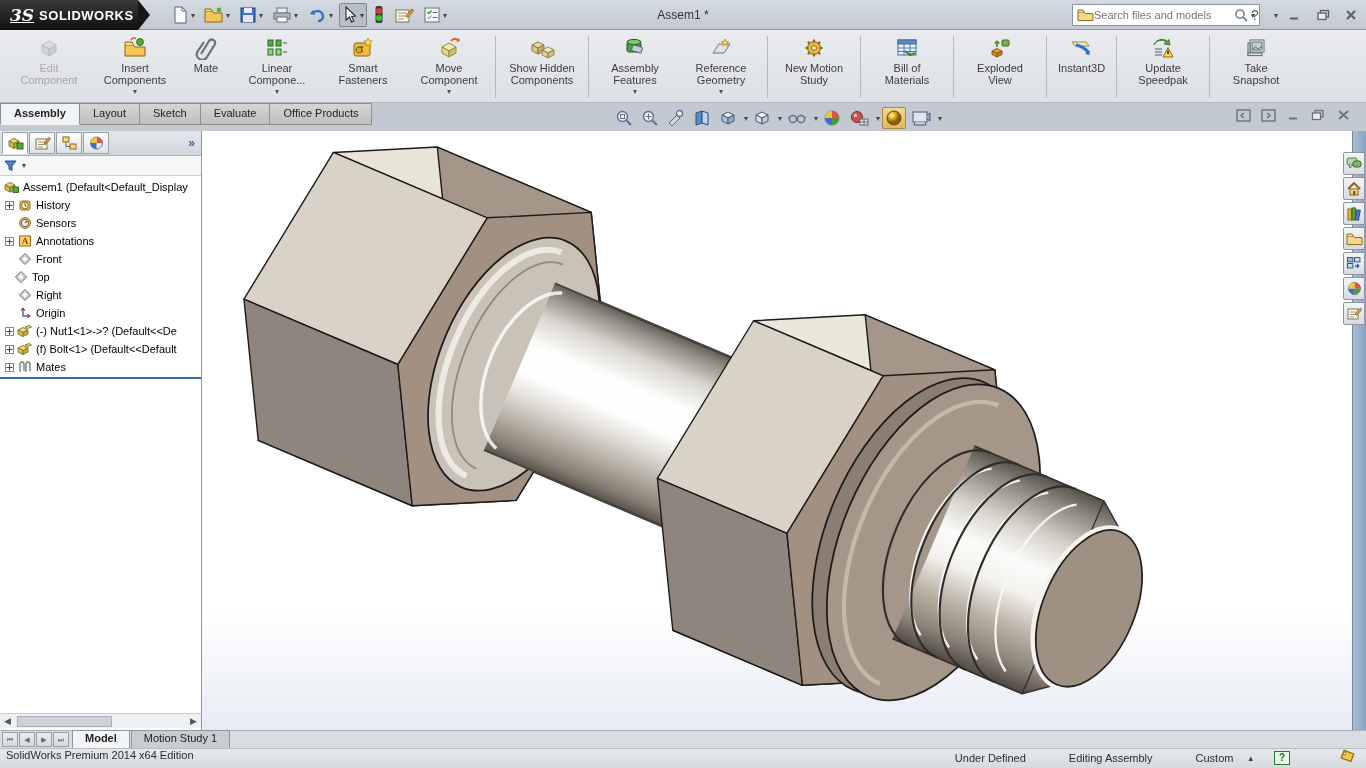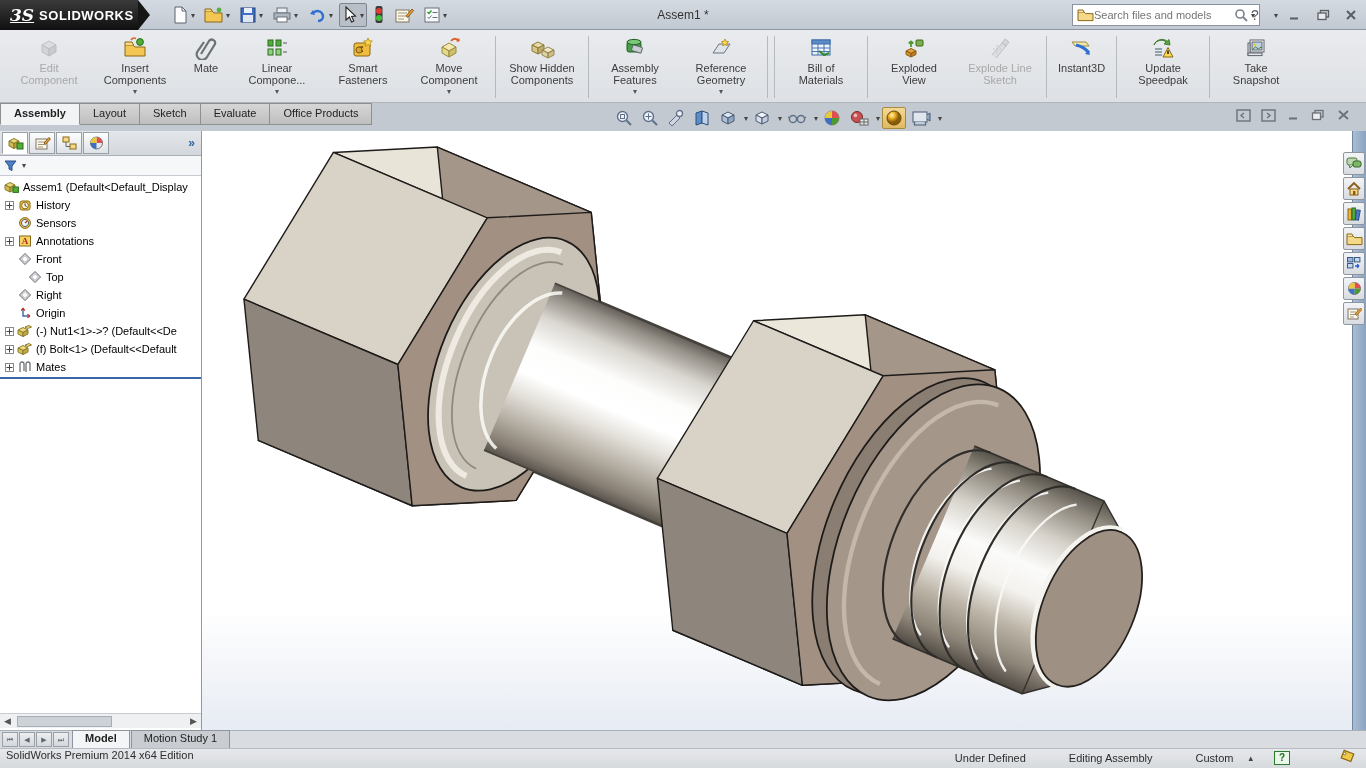"New Motion Study" div.rbtn { html: none -> <div> <div> <svg> <circle></circle> <circle></circle> <g> <path></path> </g> </svg> </div> <div>New Motion Study</div> </div> }
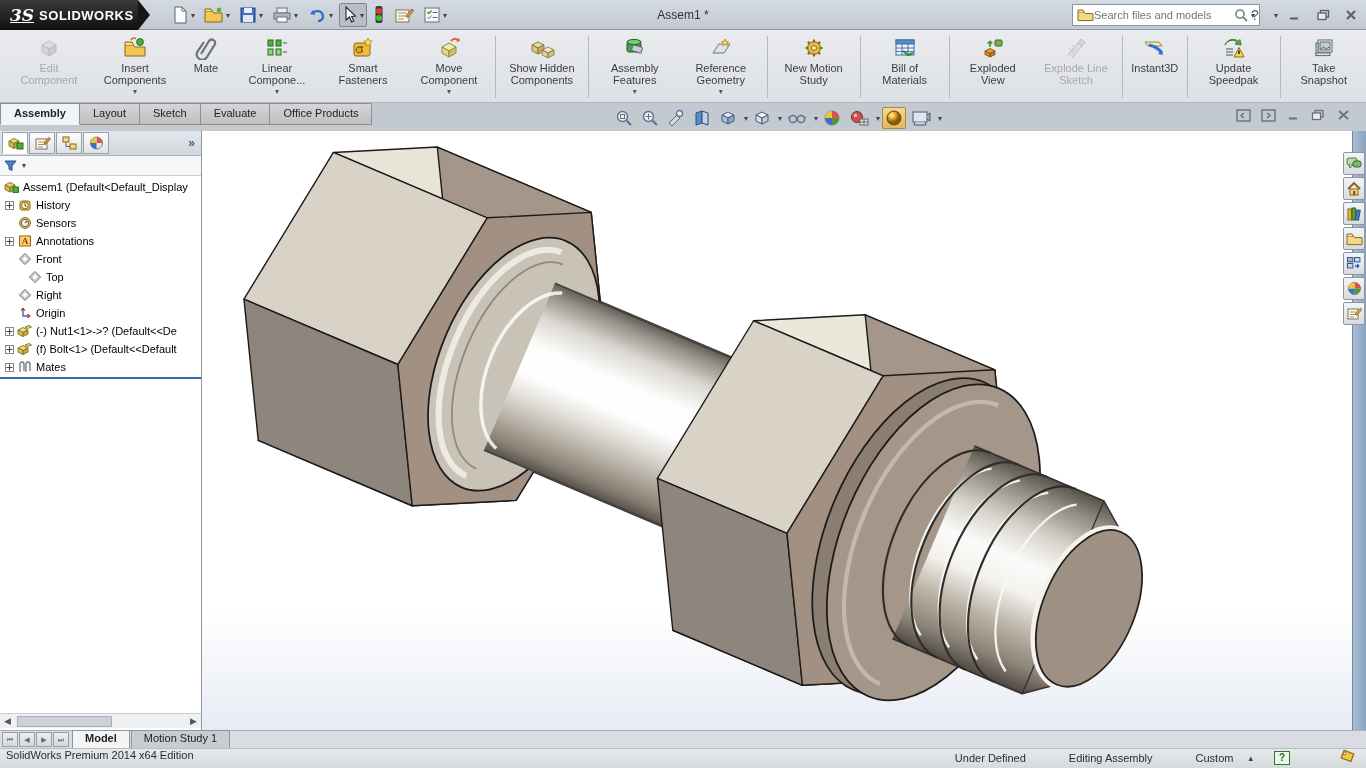"Explode Line Sketch" div.rbtn { html: <div> <div> <svg> <path></path> <path></path> <path></path> </svg> </div> <div>Explode Line Sketch</div> </div> -> none }
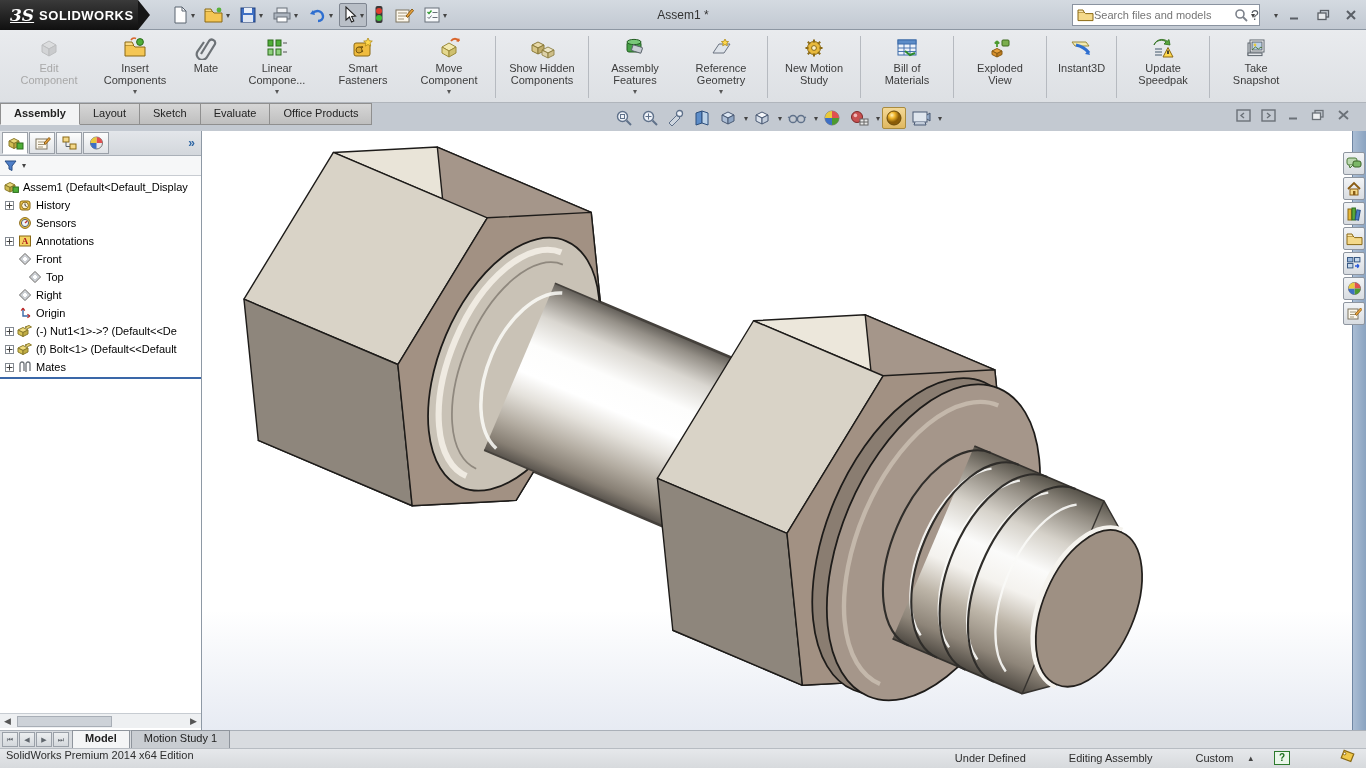"Top" div.trow { padding-left: 27px -> 13px }
